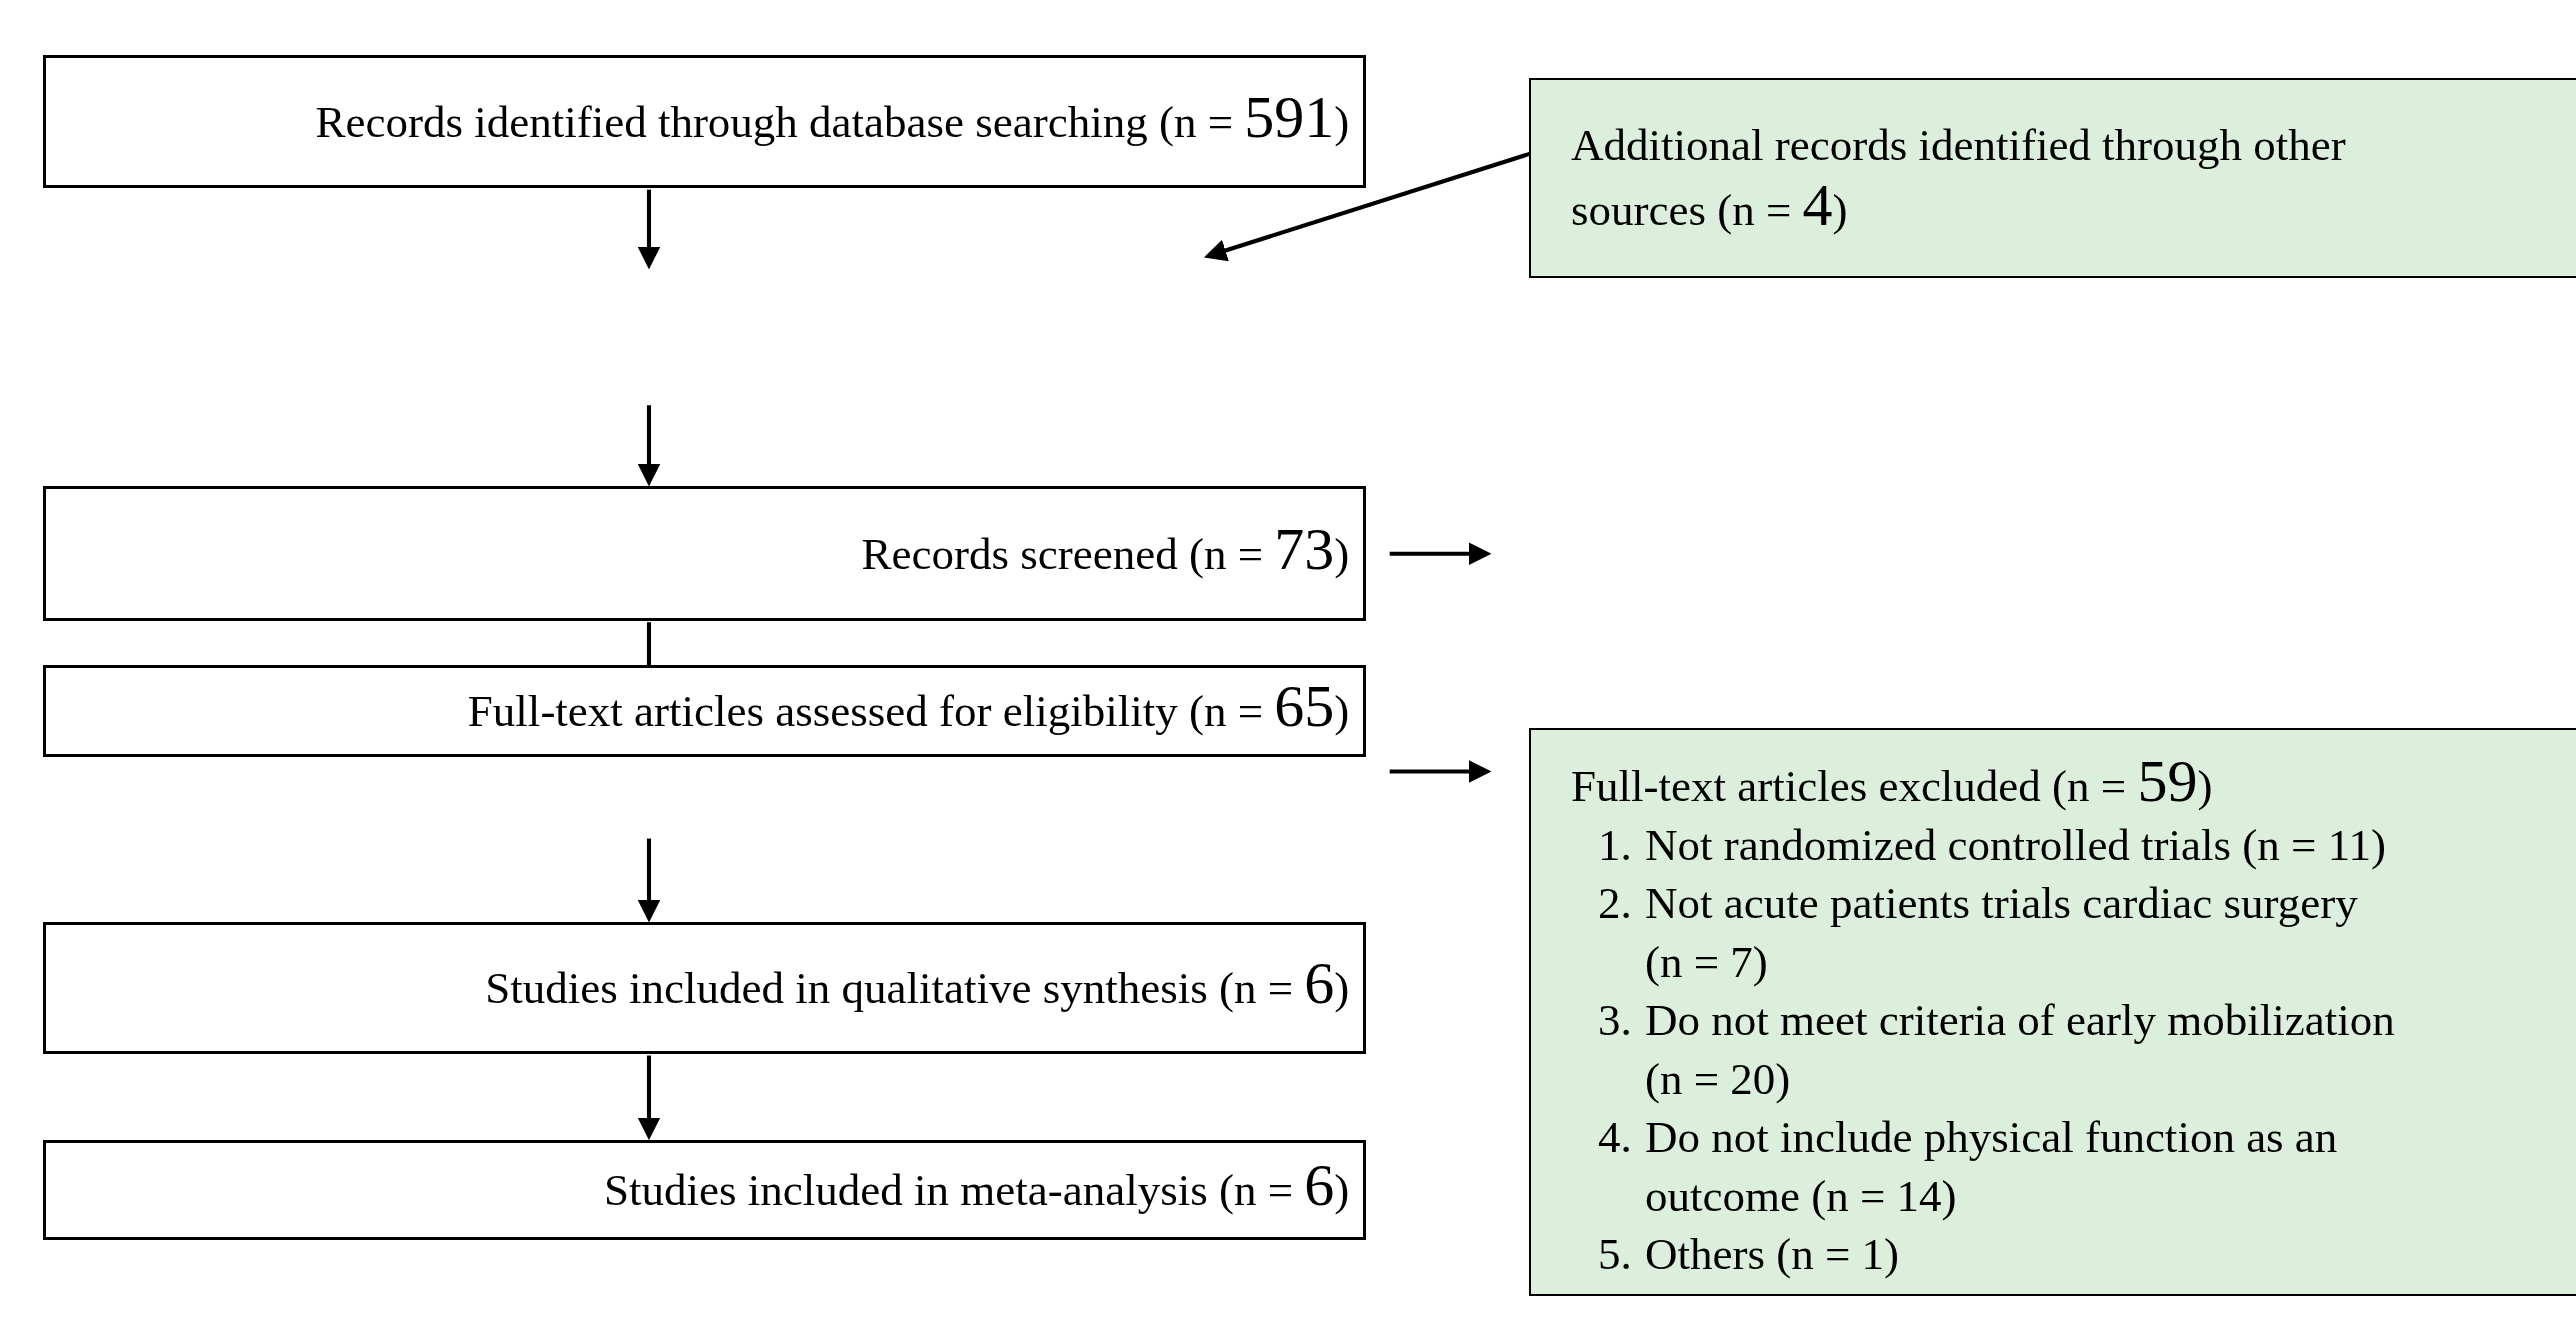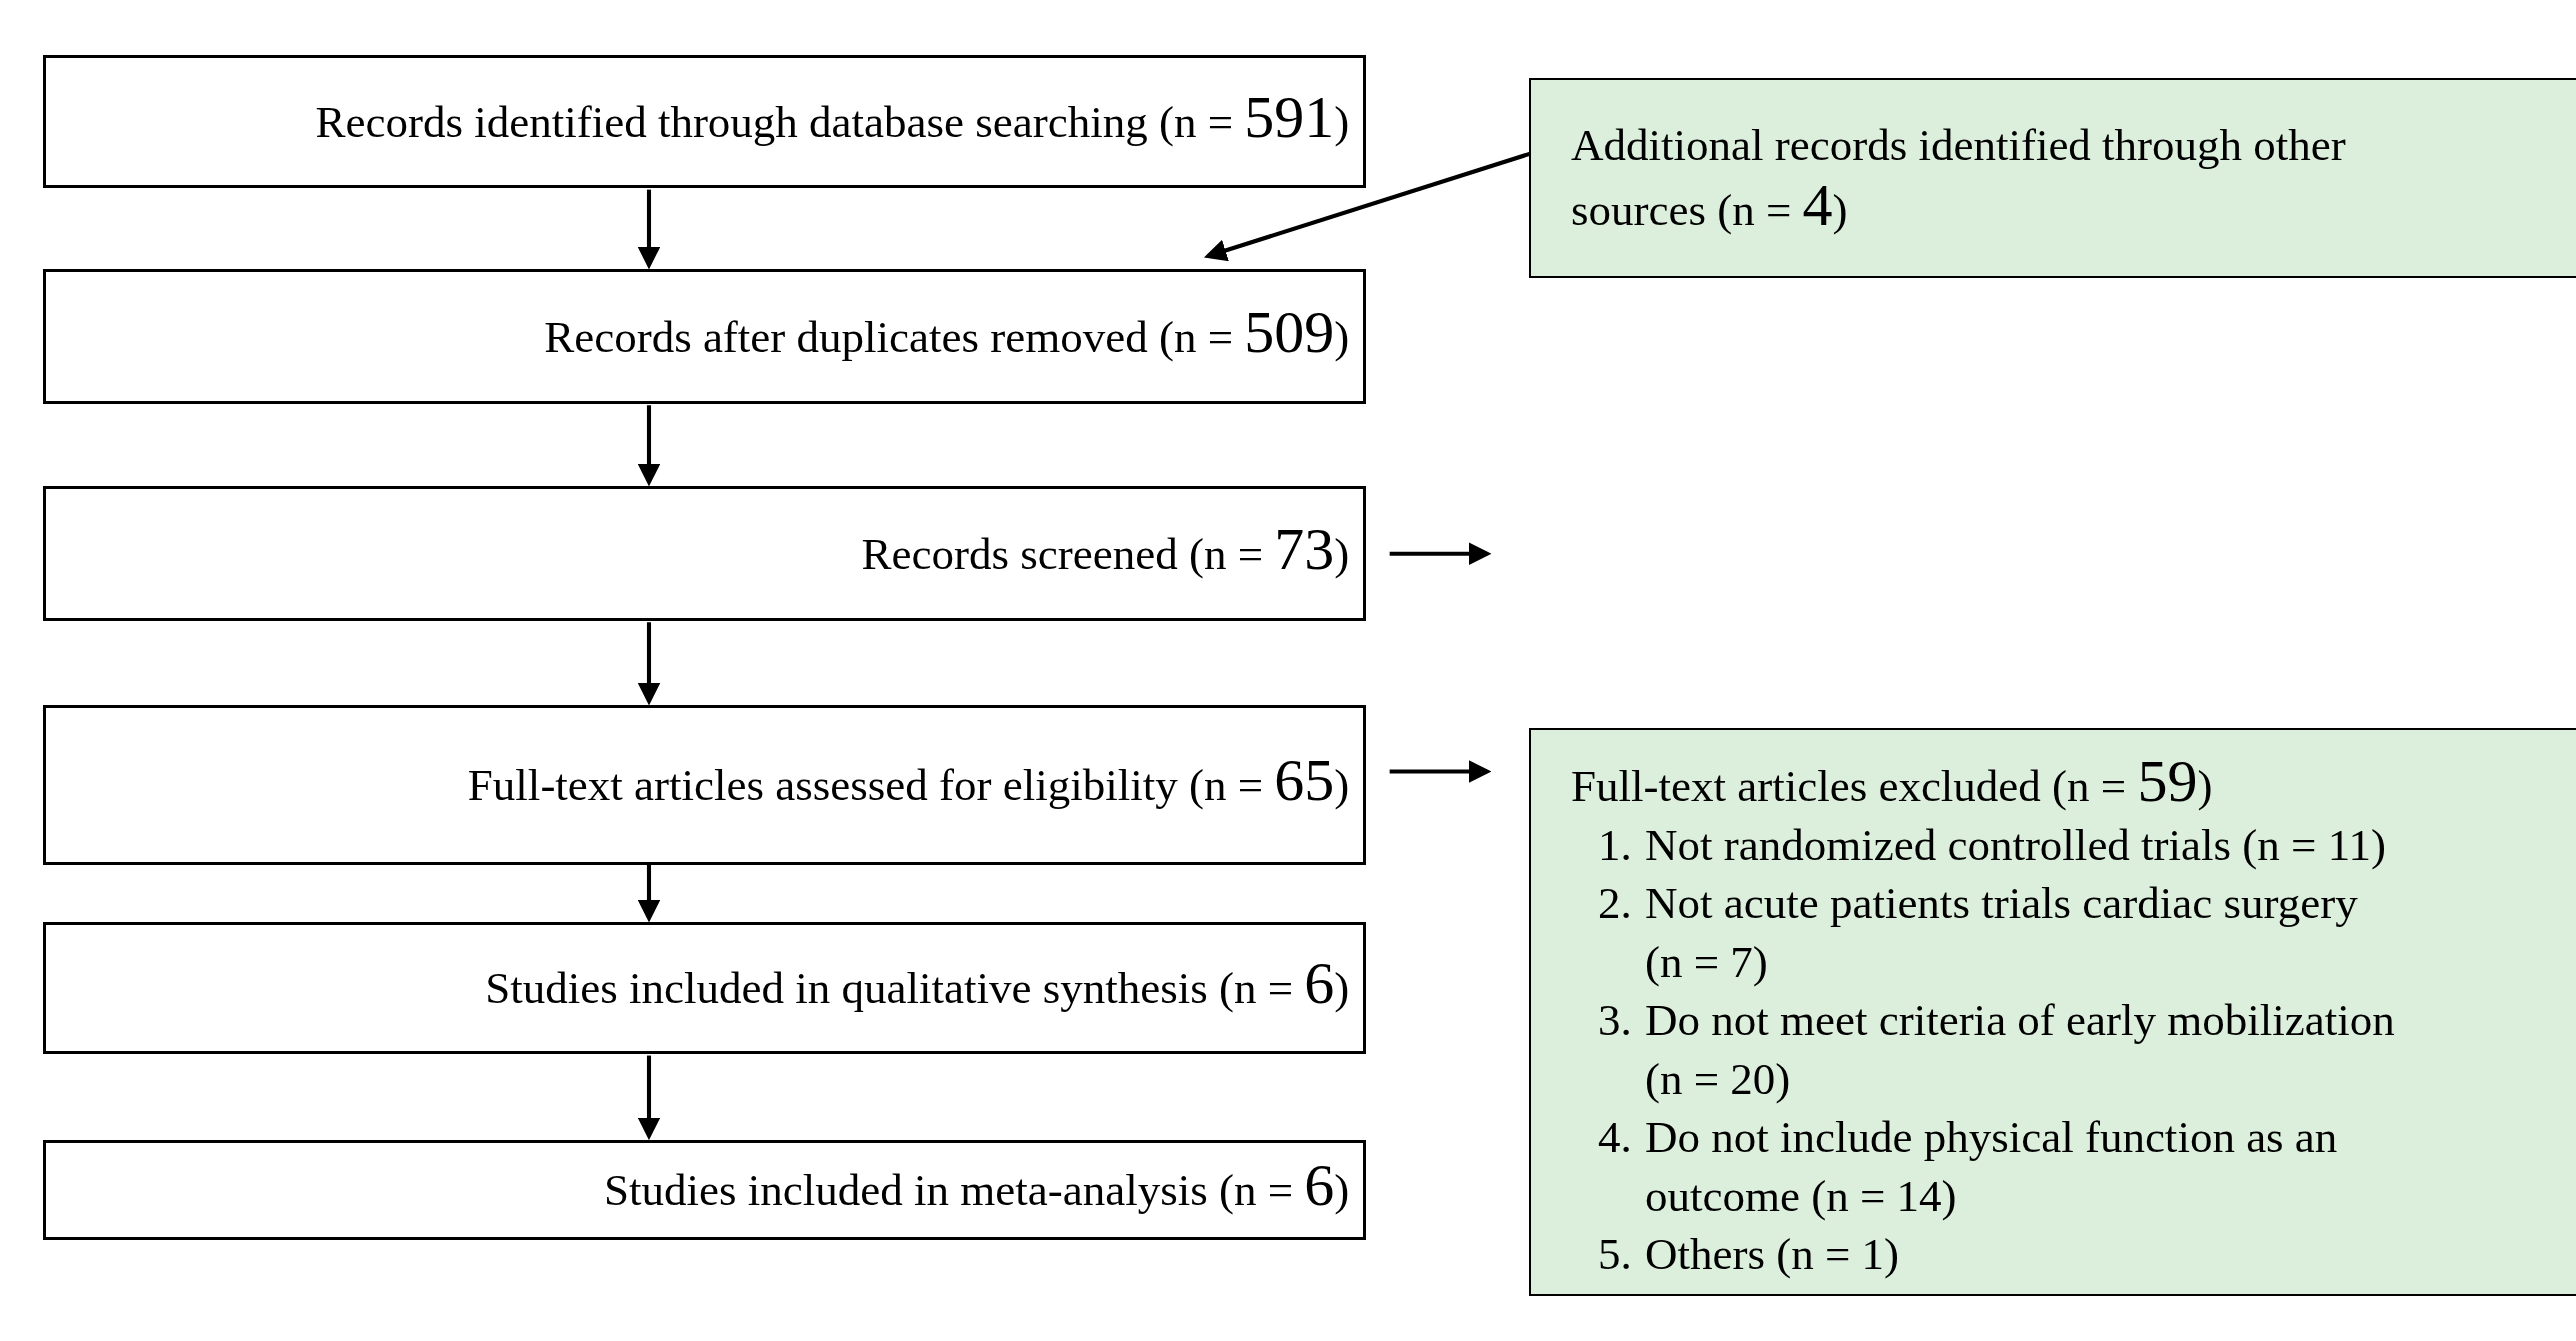"Records after duplicates removed (n" div.box { html: <div> <span><span>Records after duplicates removed (n = </span><span>509</span><span>)</span></span> </div> -> none }
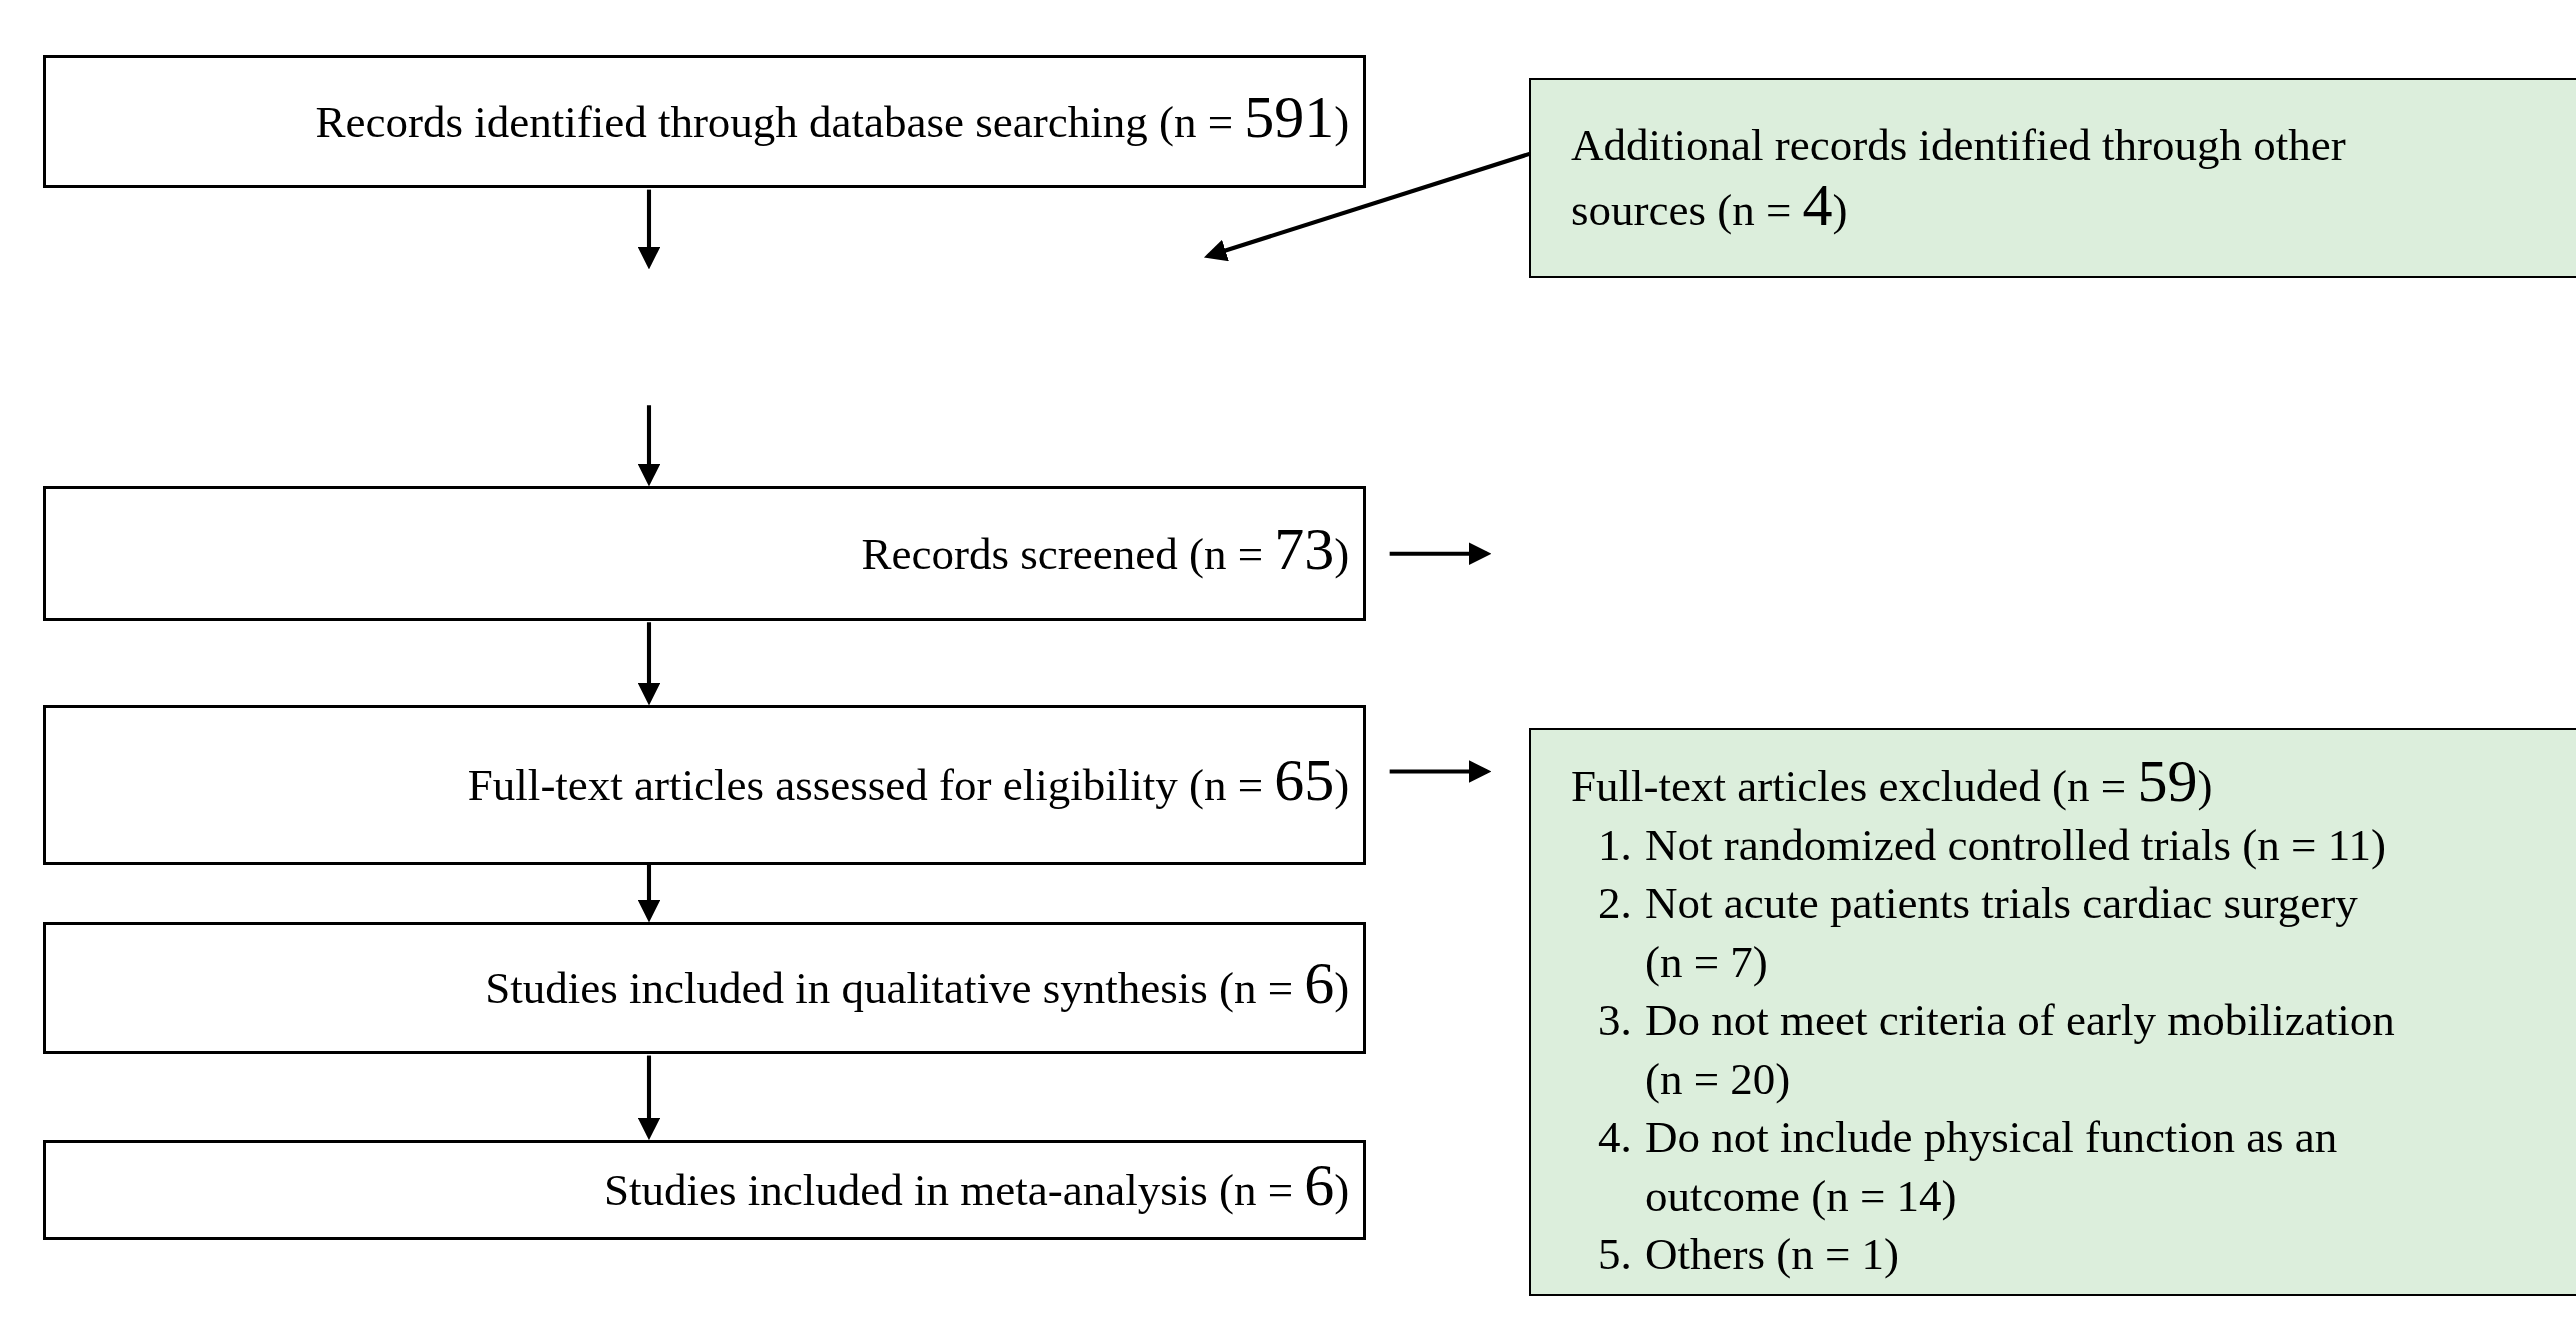"Full-text articles assessed for" .b4 { height: 160px -> 92px; top: 705px -> 665px }
